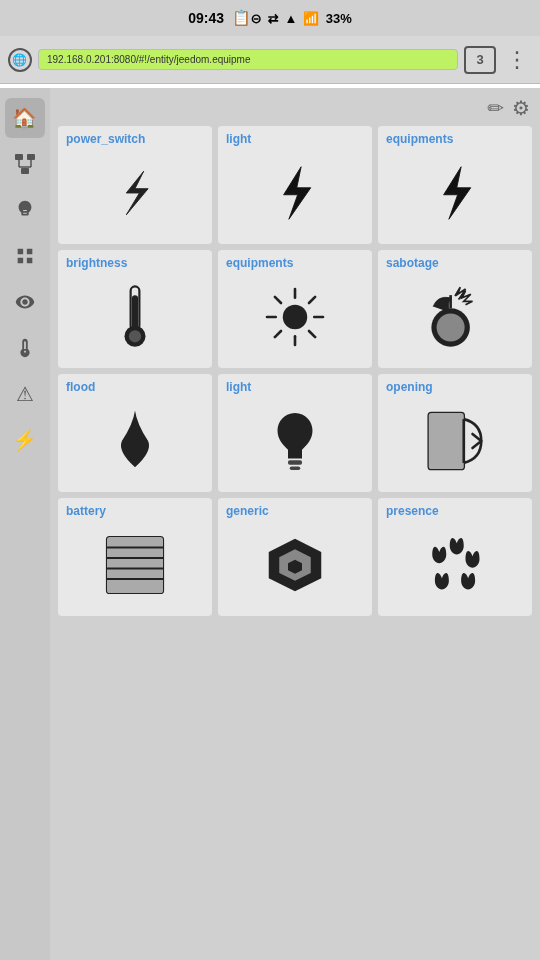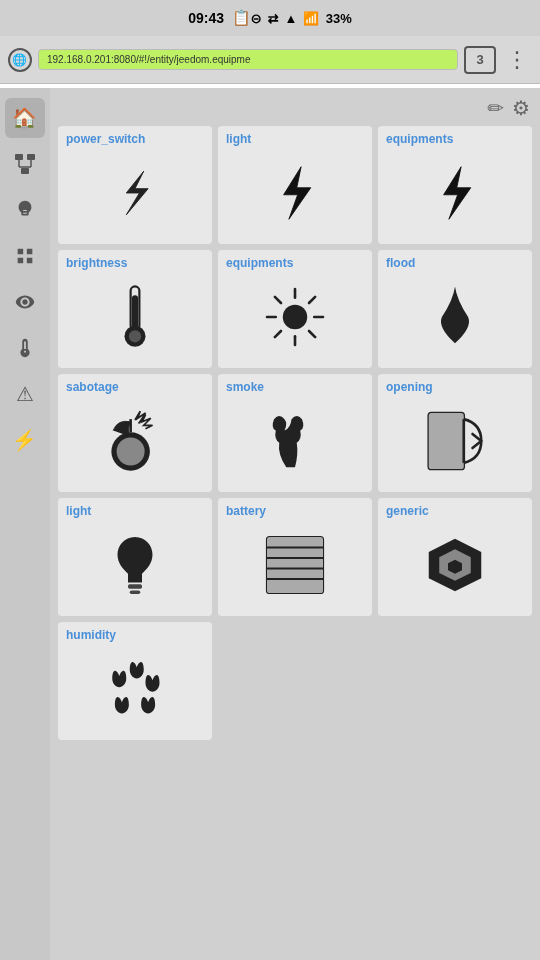"flood" div.grid-item { order: before "sabotage" -> after "sabotage" }
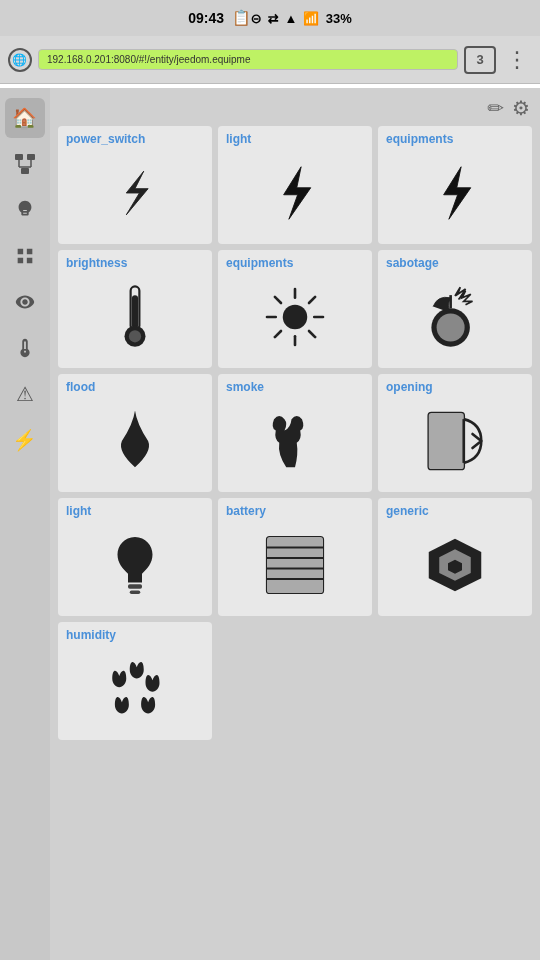"smoke" div.grid-item { html: <div> <span>smoke</span> <div> <svg> <path></path> </svg> </div> </div> -> none }
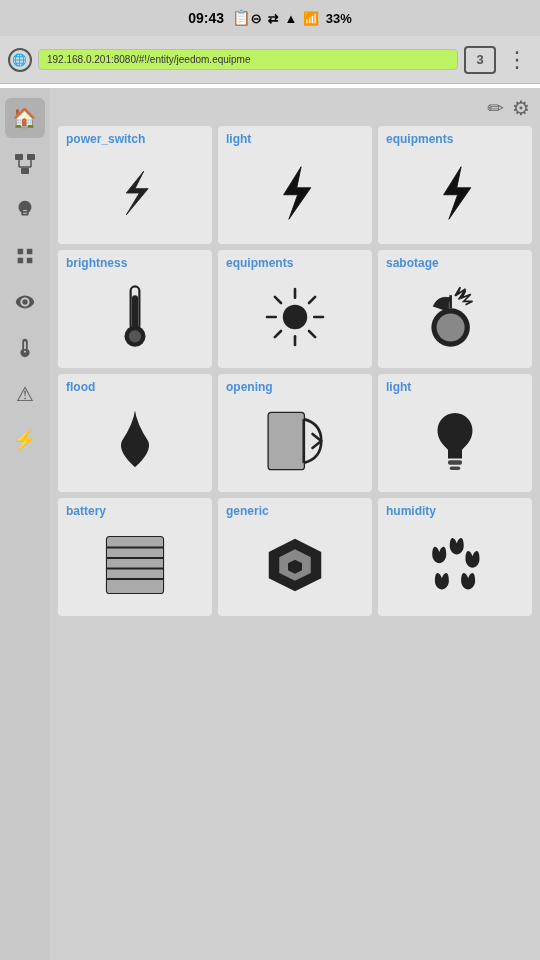"opening" div.grid-item { order: before "light" -> after "light" }
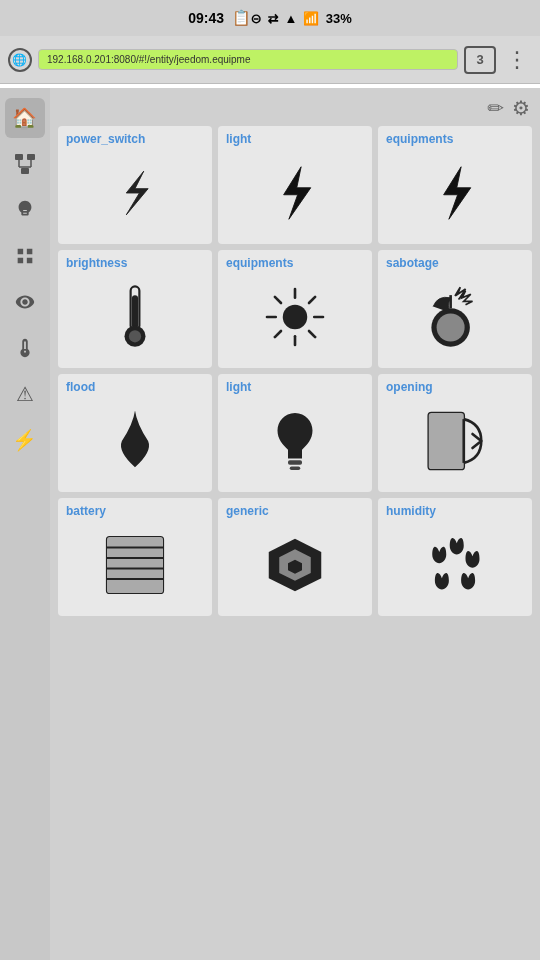"humidity" span.grid-item-label { text: humidity -> presence }
